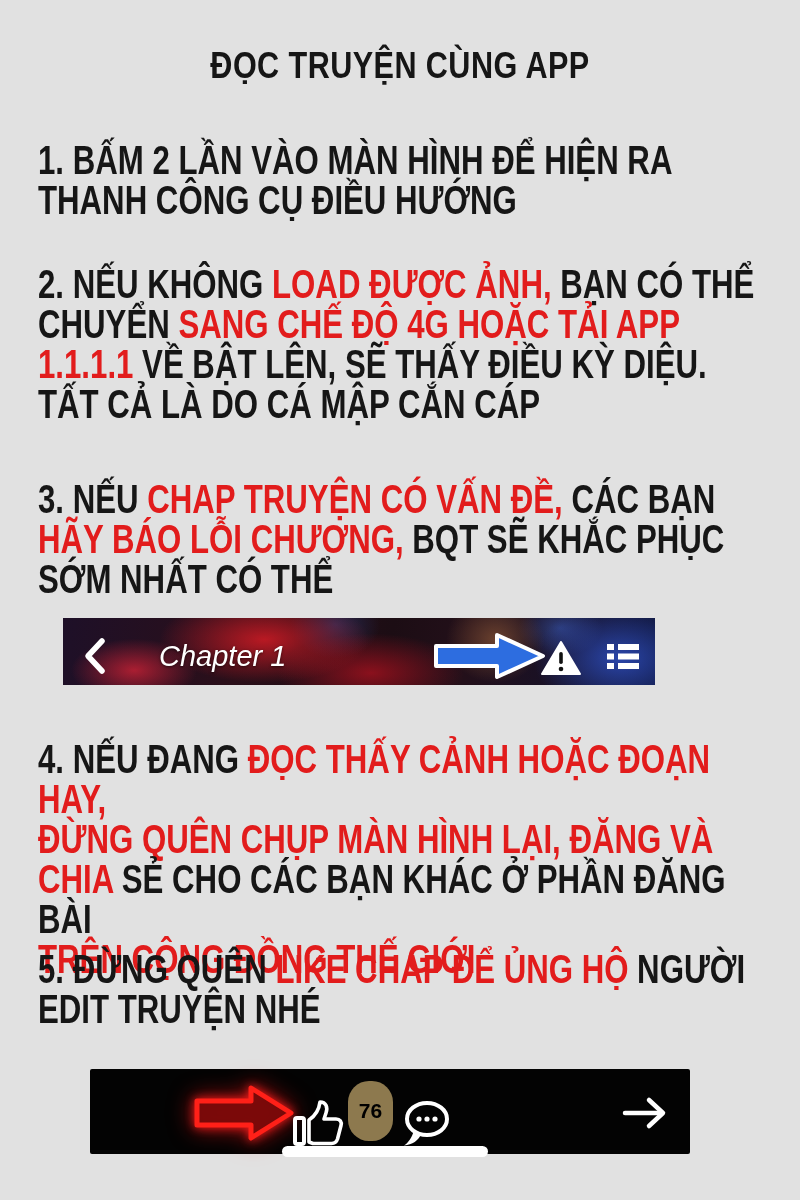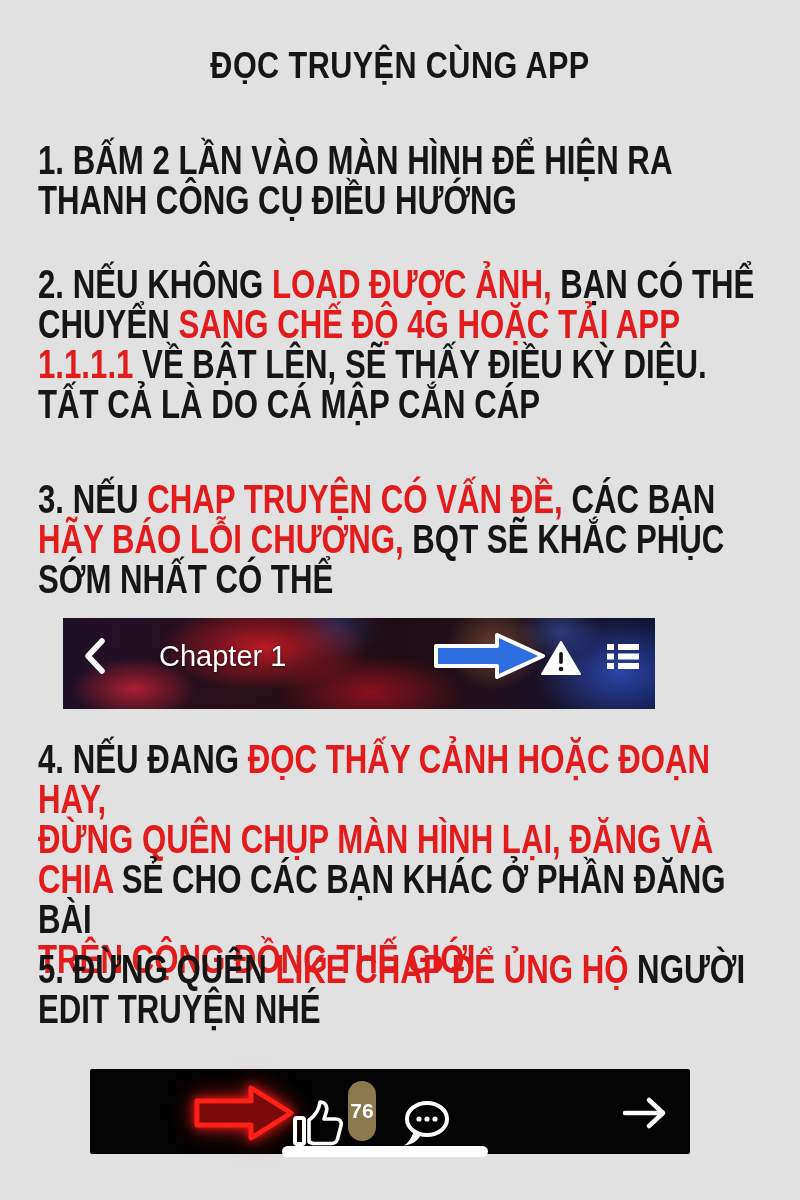"Chapter 1" .chapter-bar { font-style: none -> italic; height: 91px -> 67px }
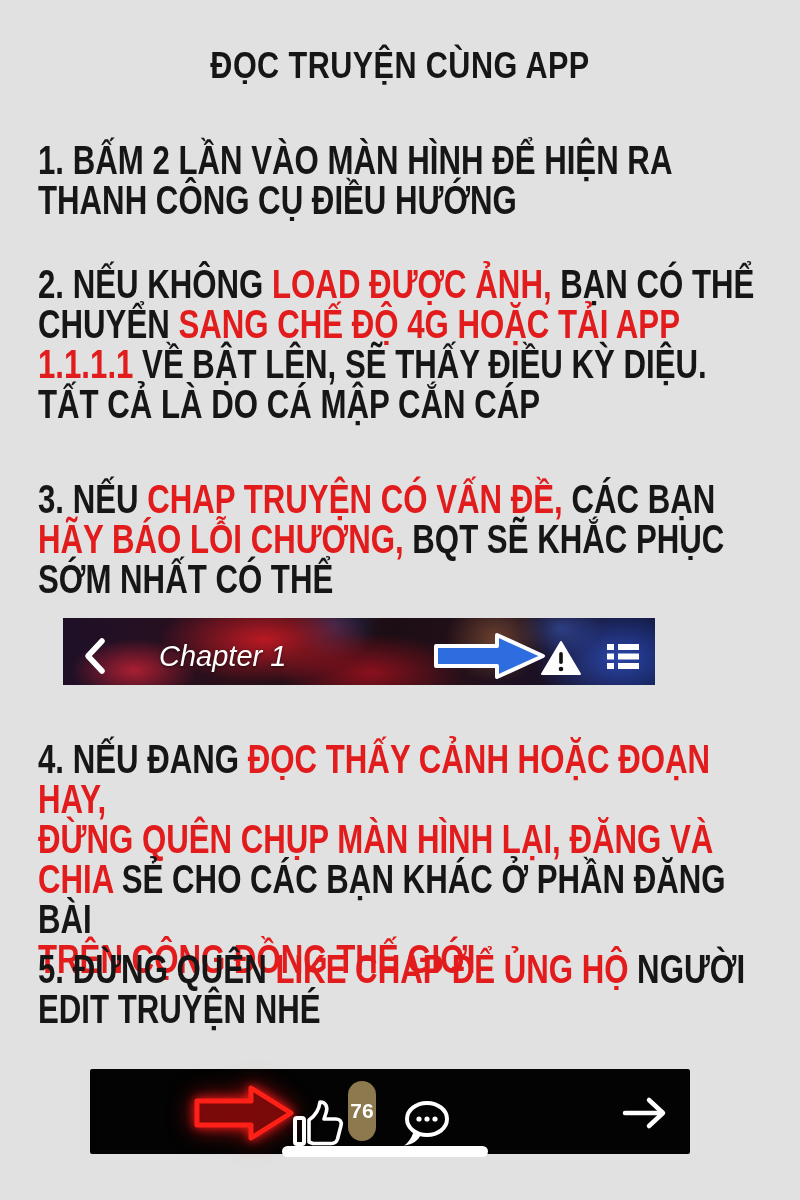"76" .like-badge { color: #ffffff -> #000000; width: 28px -> 45px }
